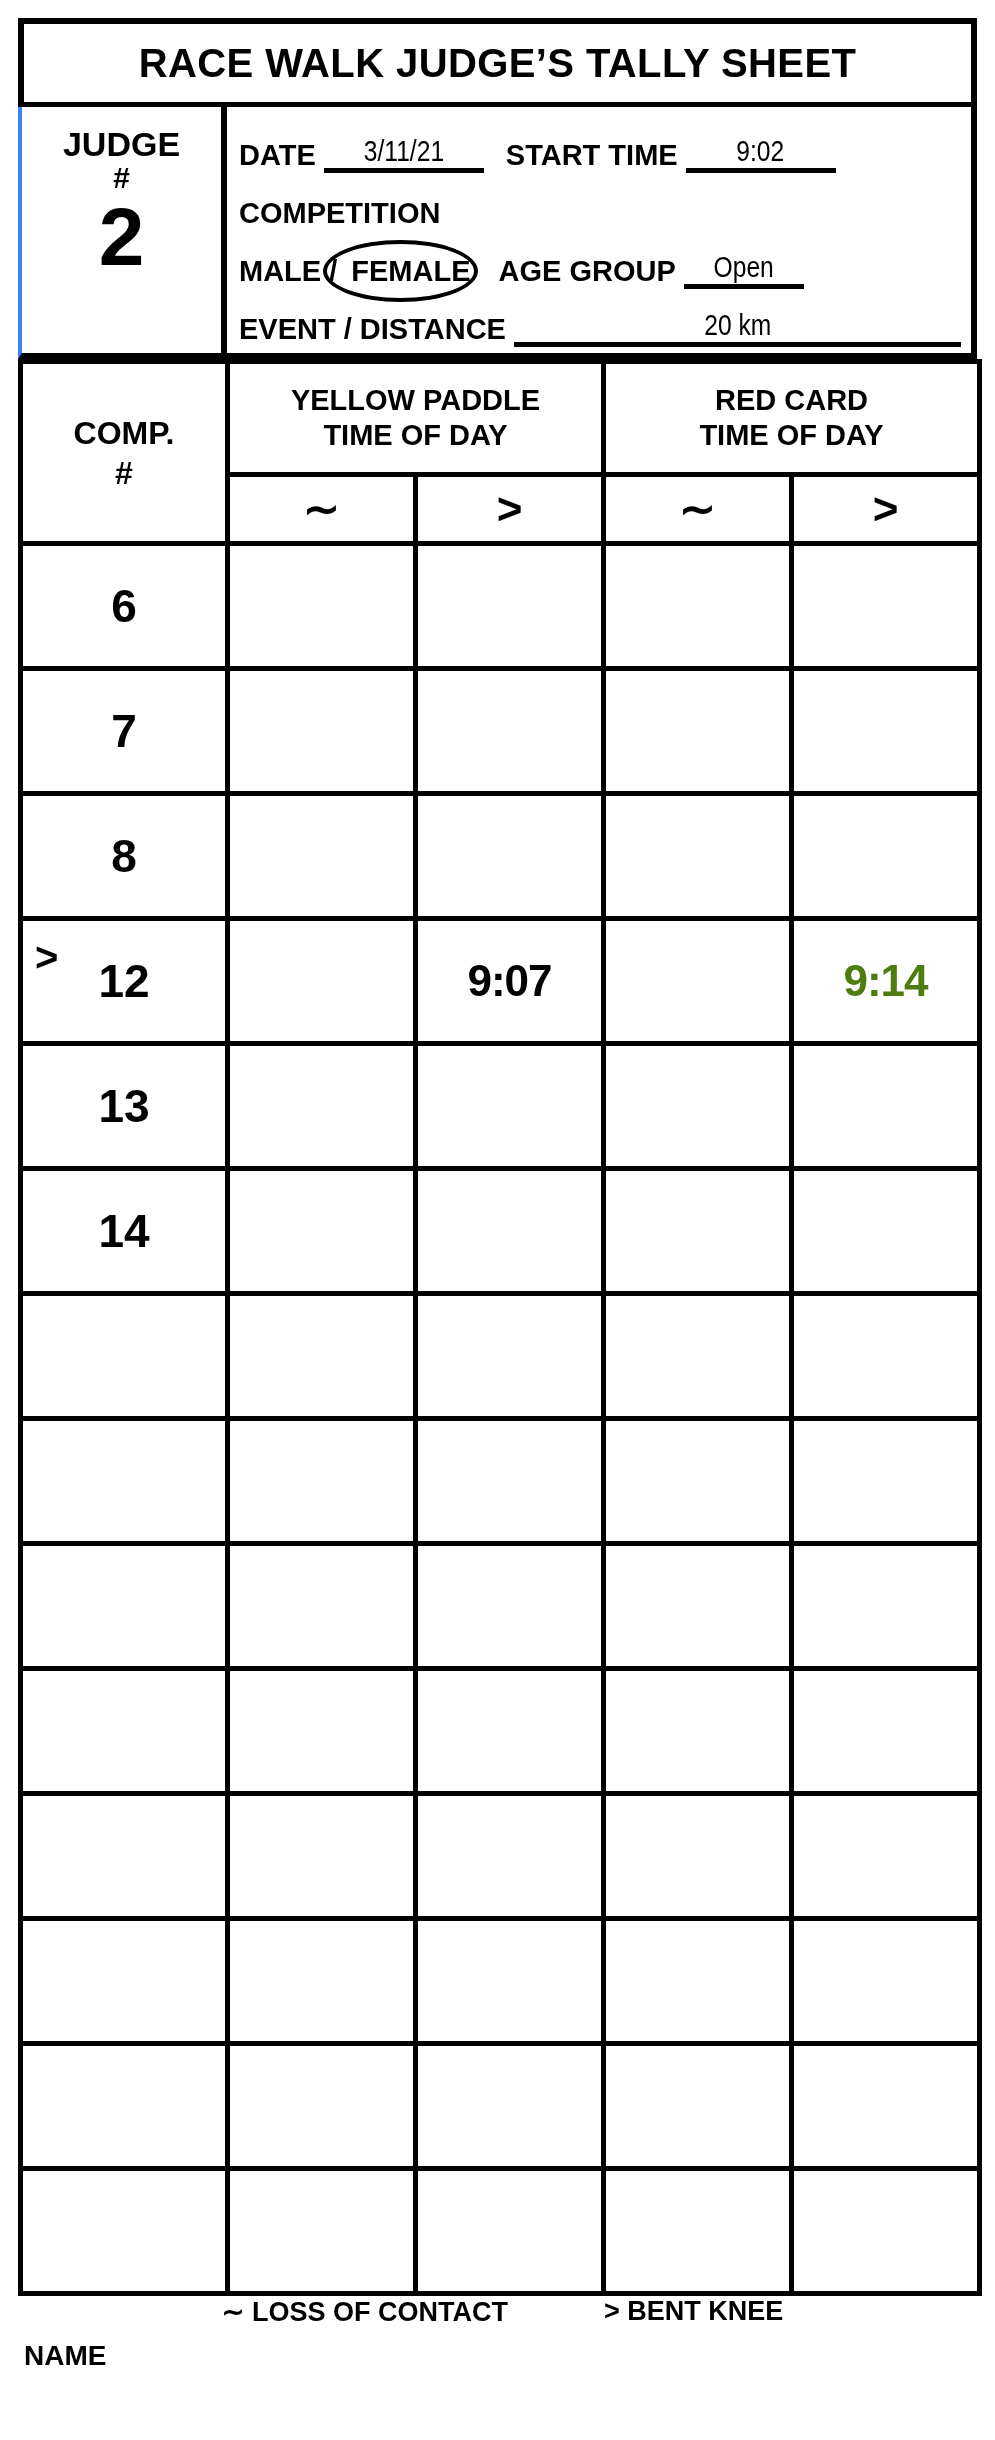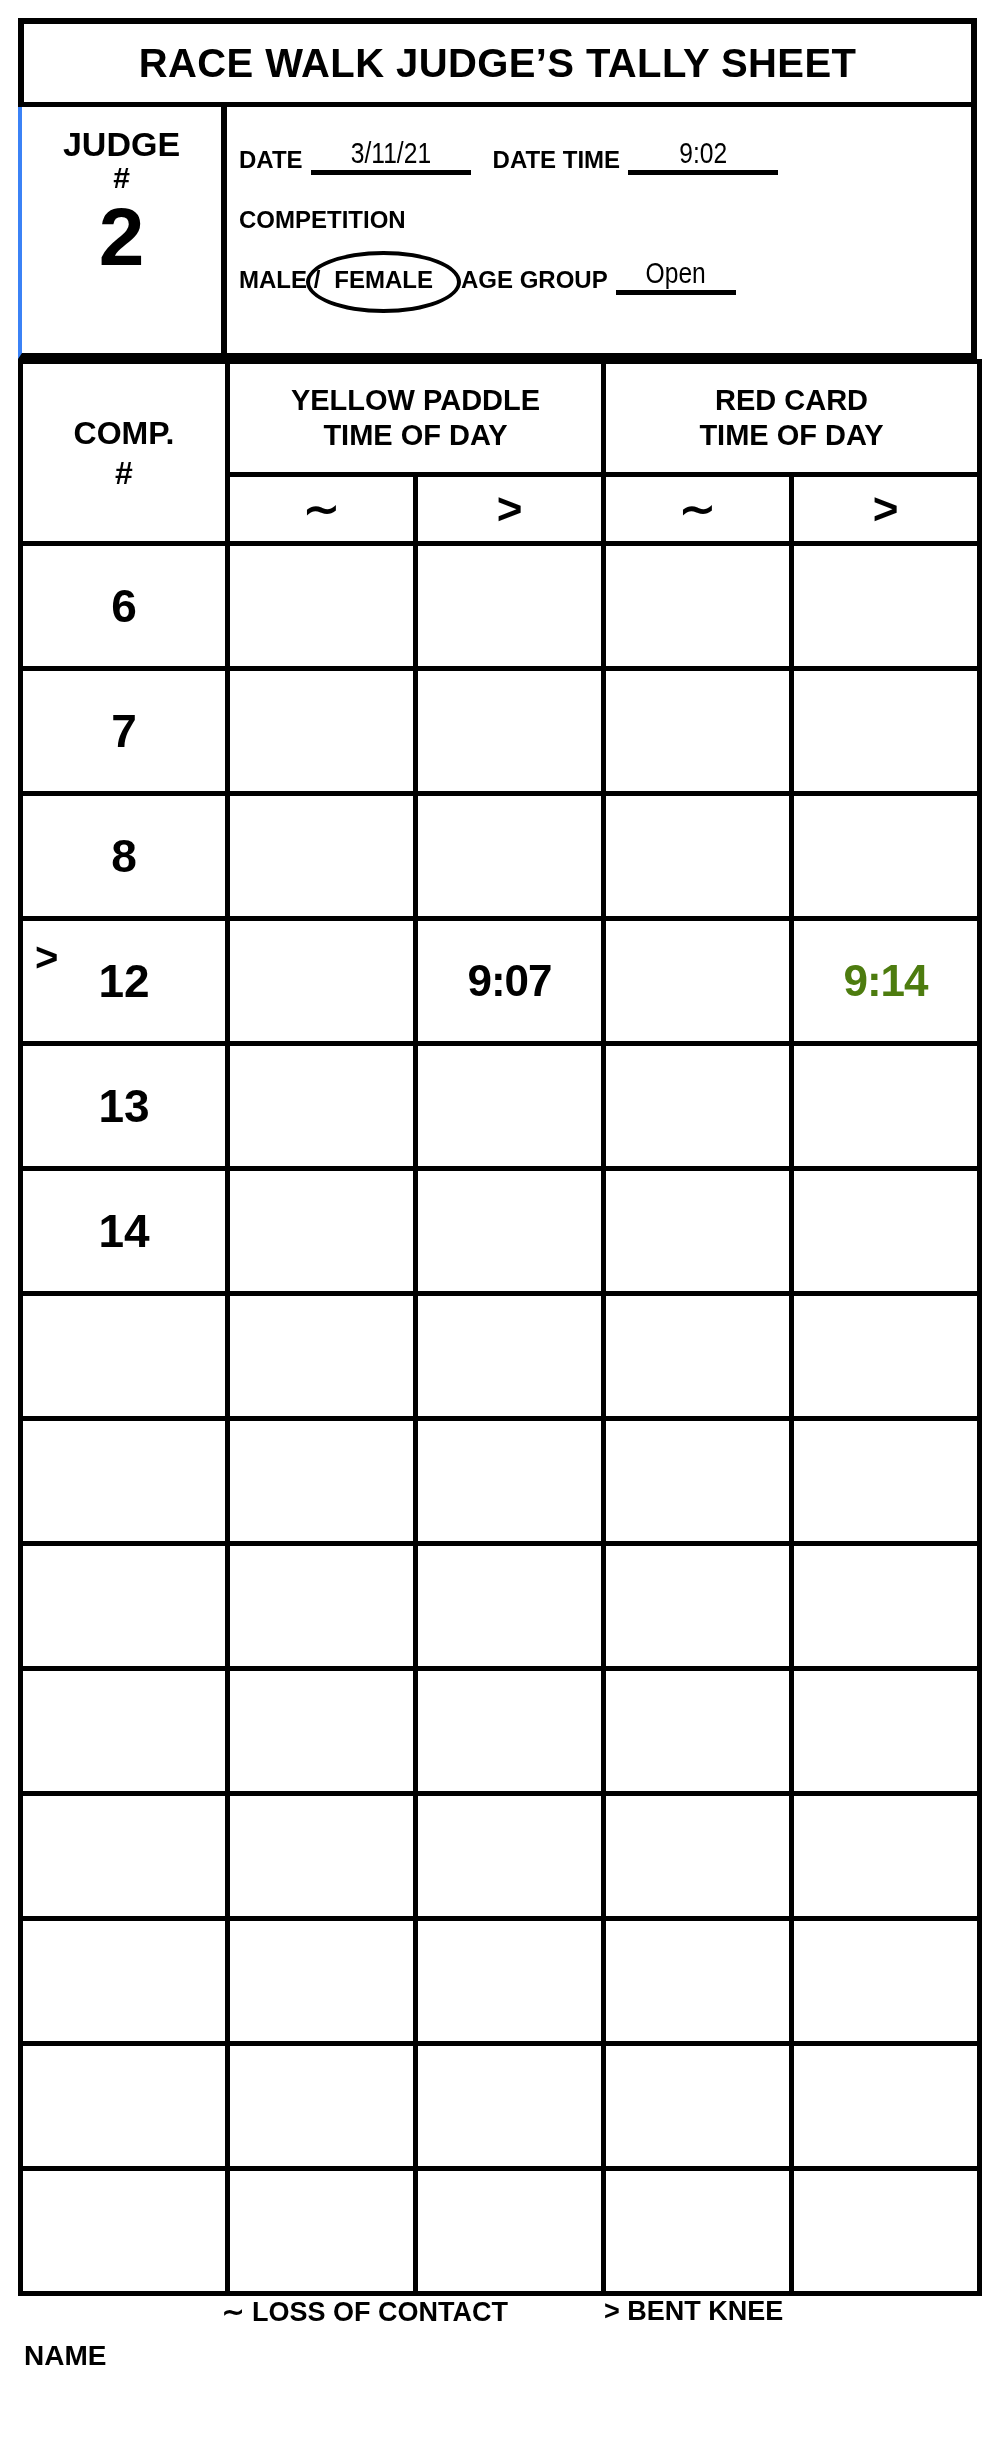"DATE" .lbl { font-size: 24px -> 29px }
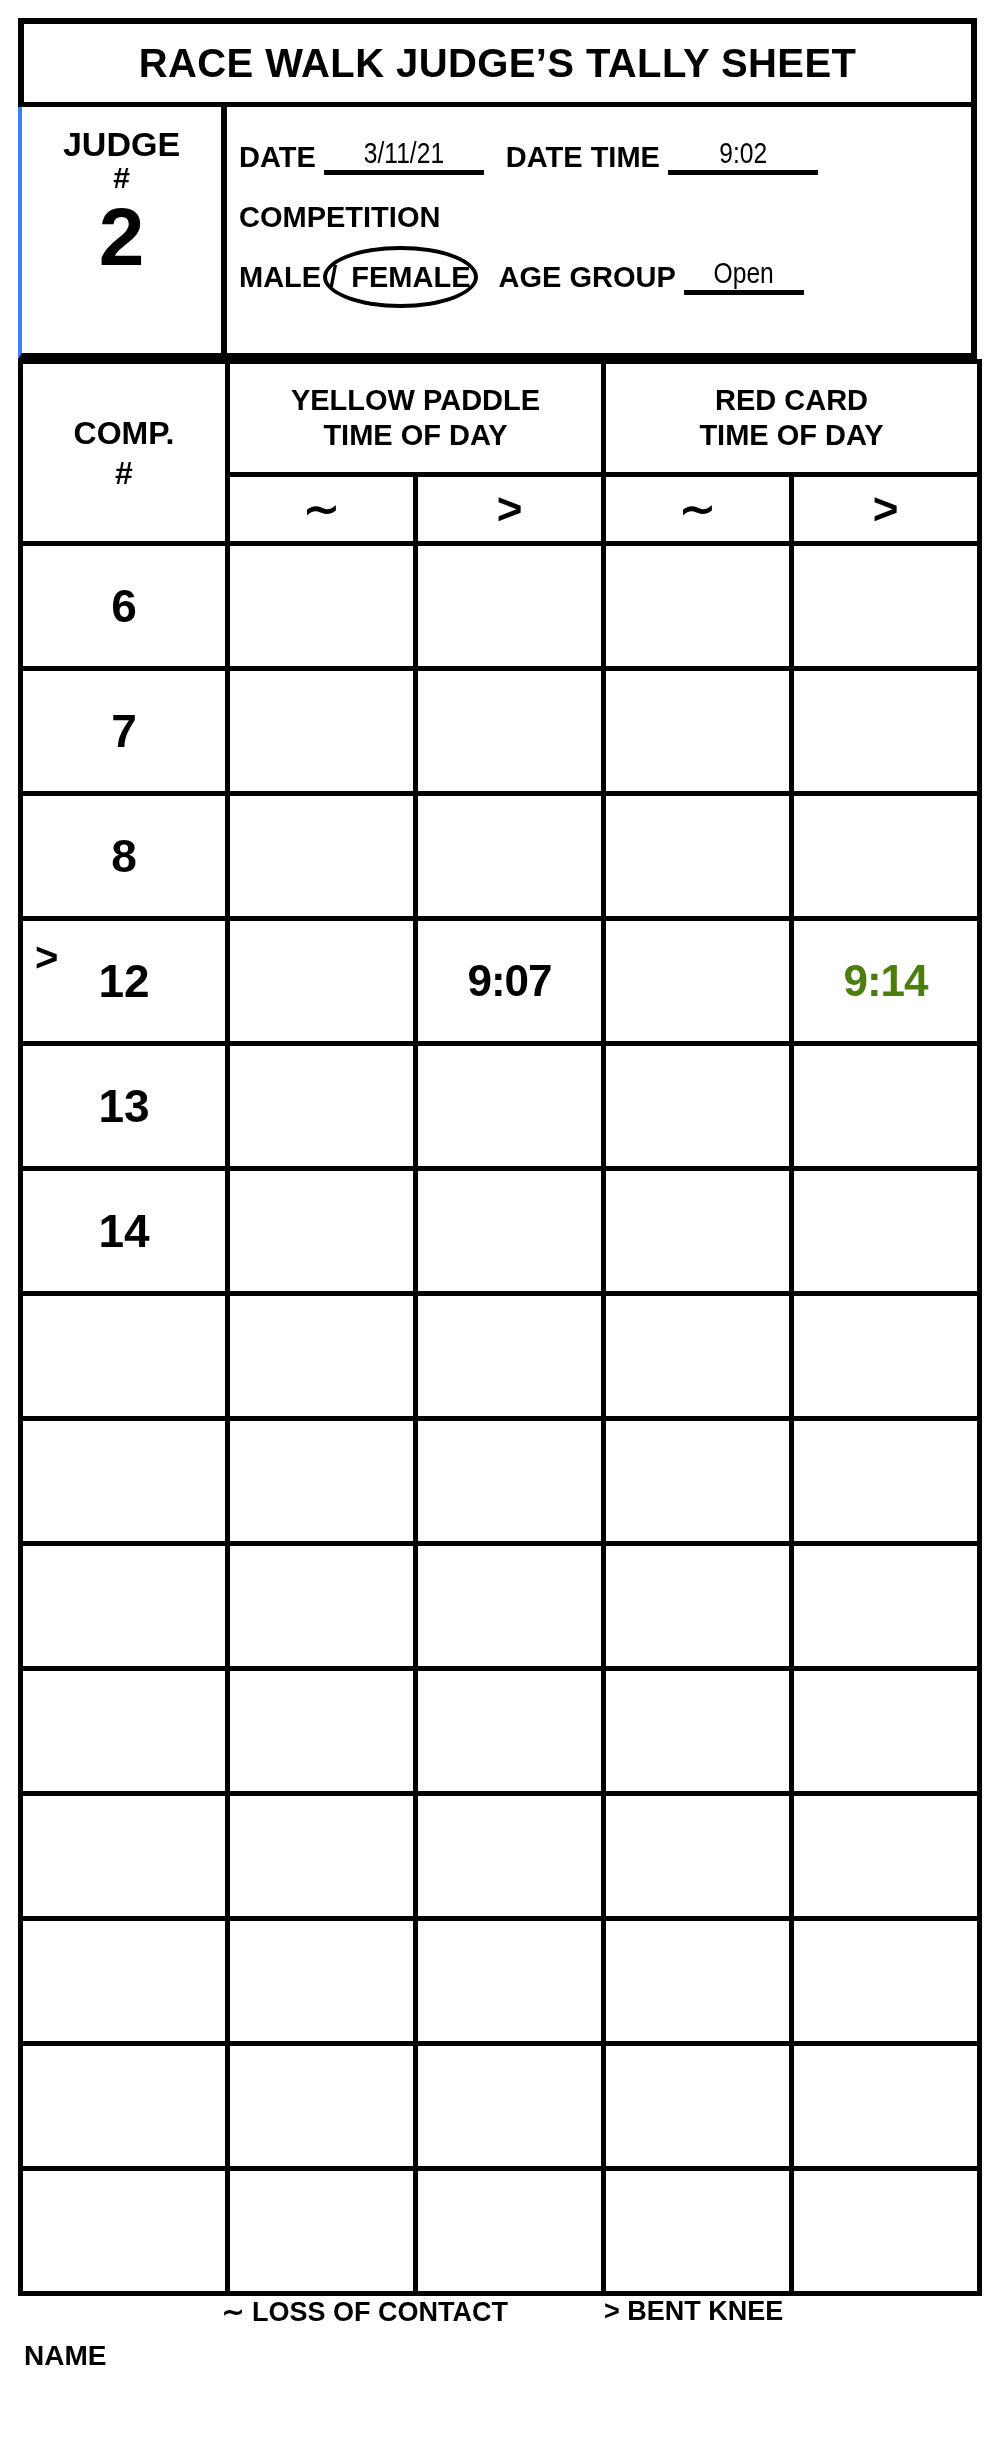"DATE TIME" span.lbl { text: DATE -> START }
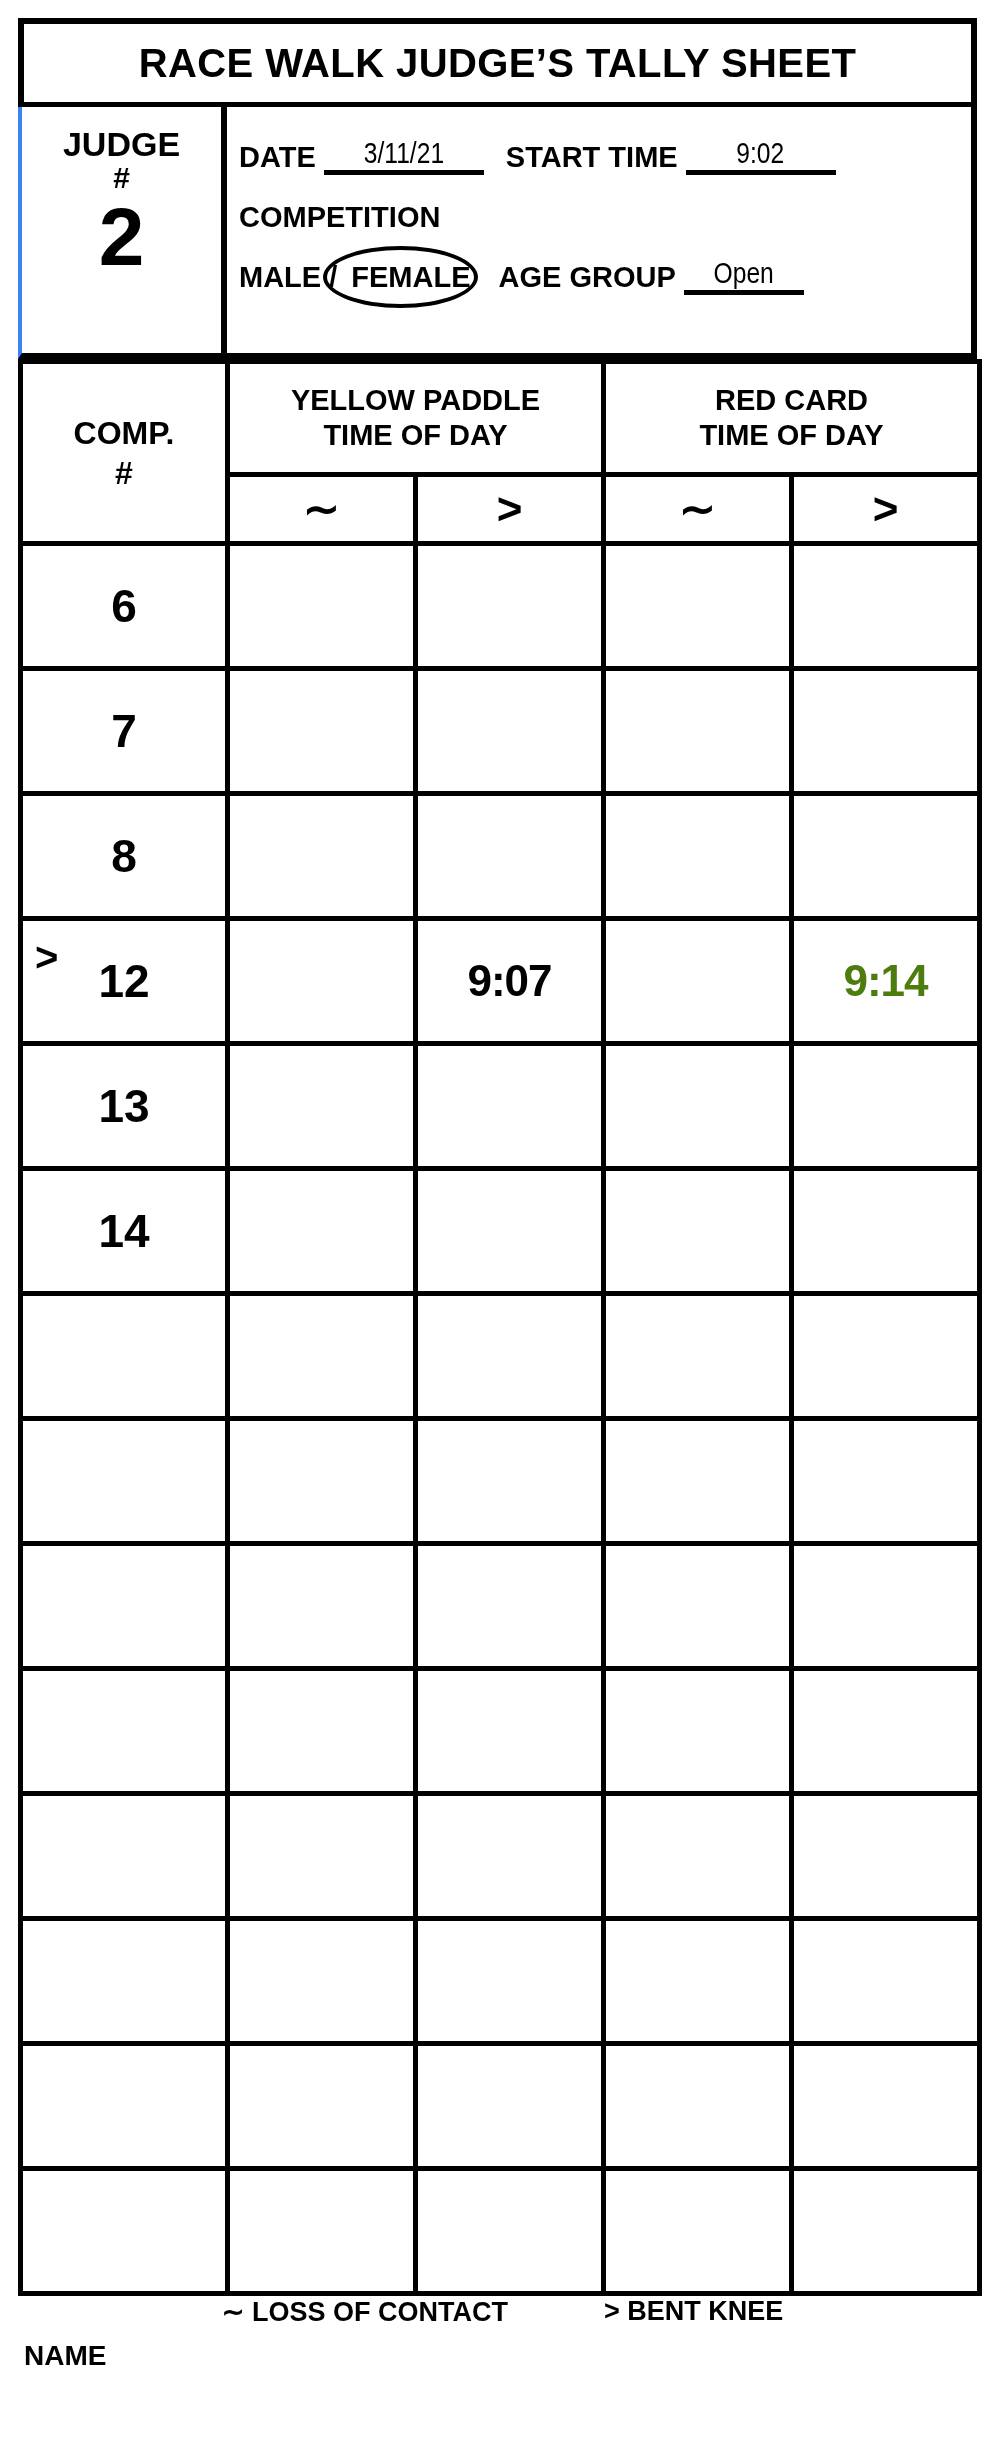"EVENT / DISTANCE" div.field-row { html: none -> <div> <span>EVENT / DISTANCE</span> <span> <span>20 km</span> </span> </div> }
